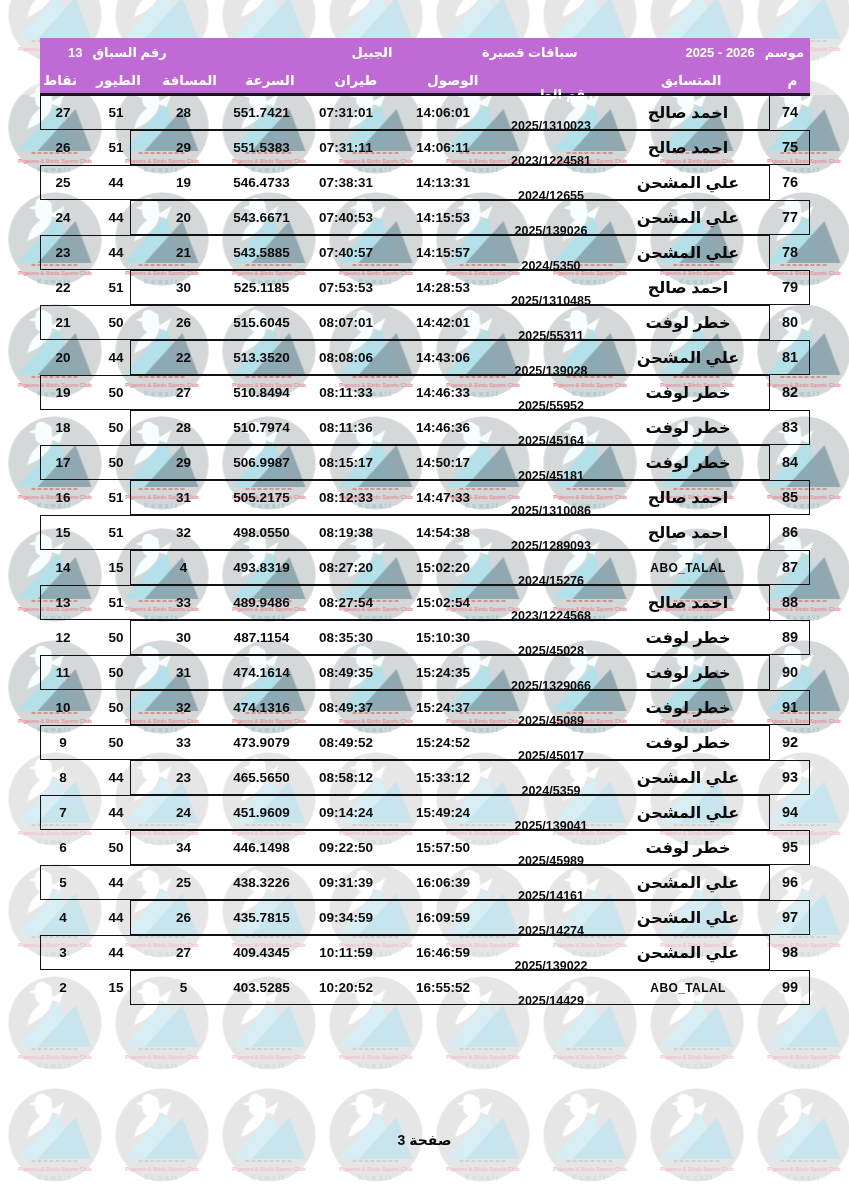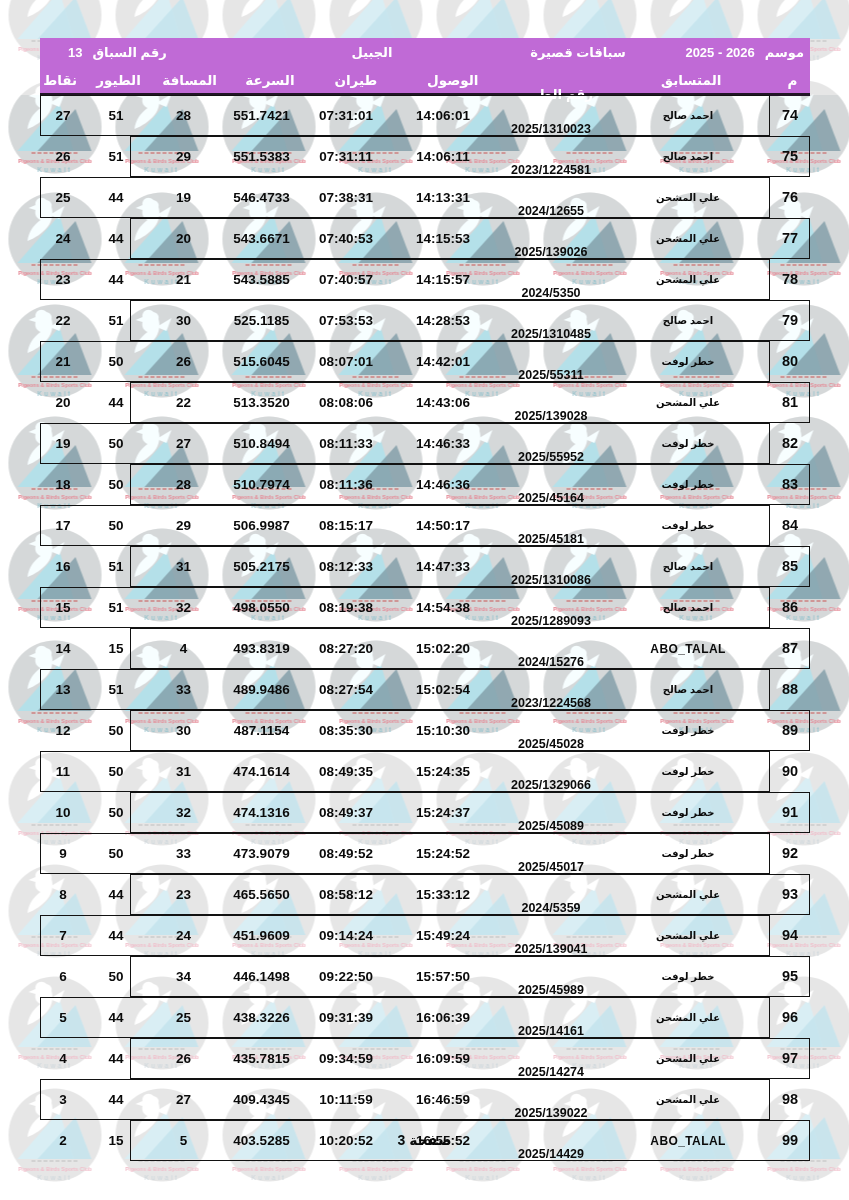"سباقات قصيرة" .g-type { justify-content: center -> flex-start; left: 473px -> 442px }
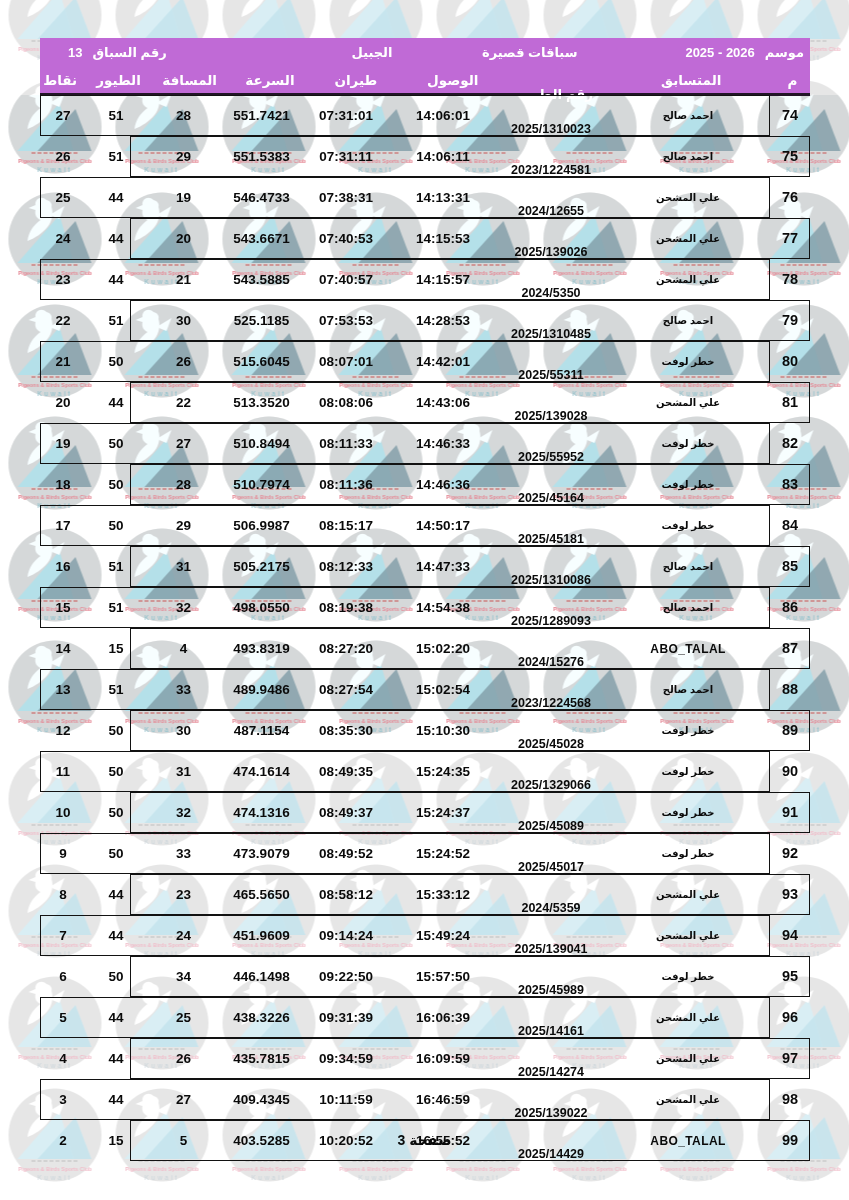"27" .row { height: 41px -> 35px }
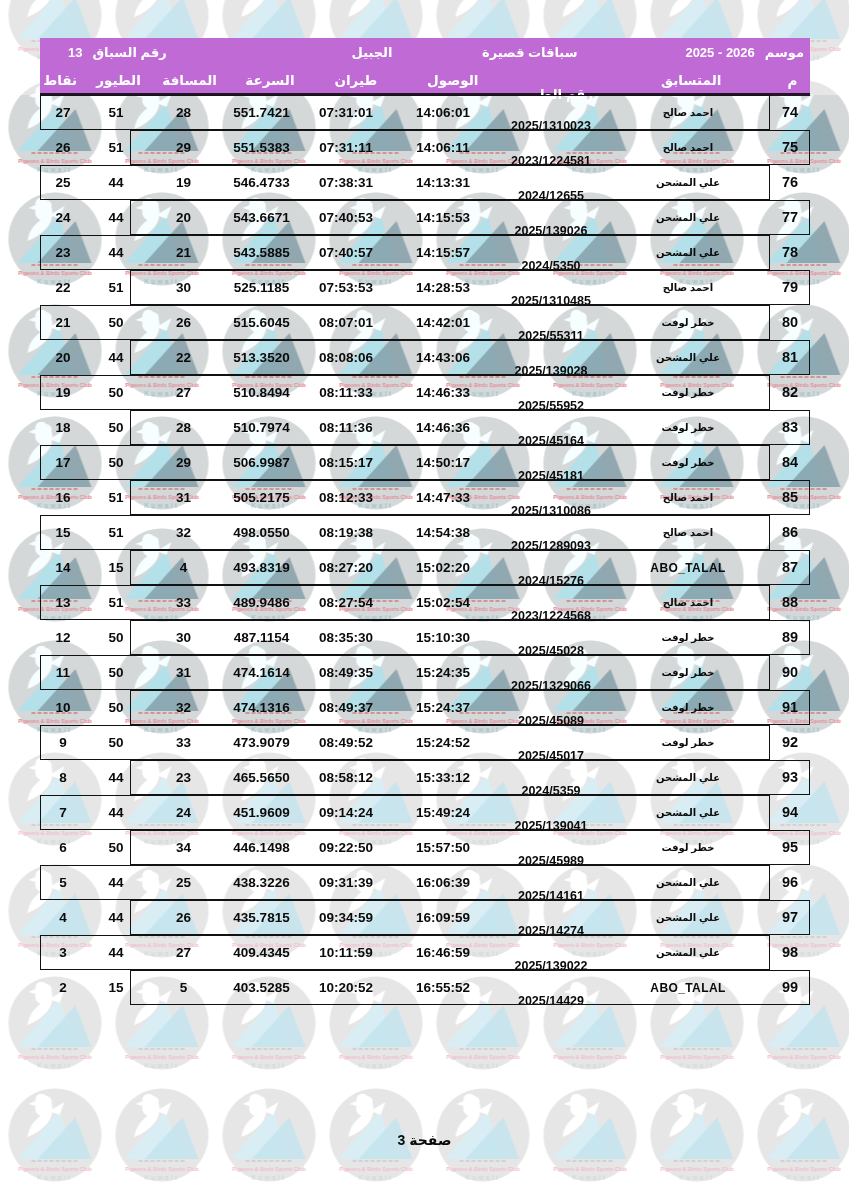"احمد صالح" .cell.c-comp { font-size: 10px -> 16px }
